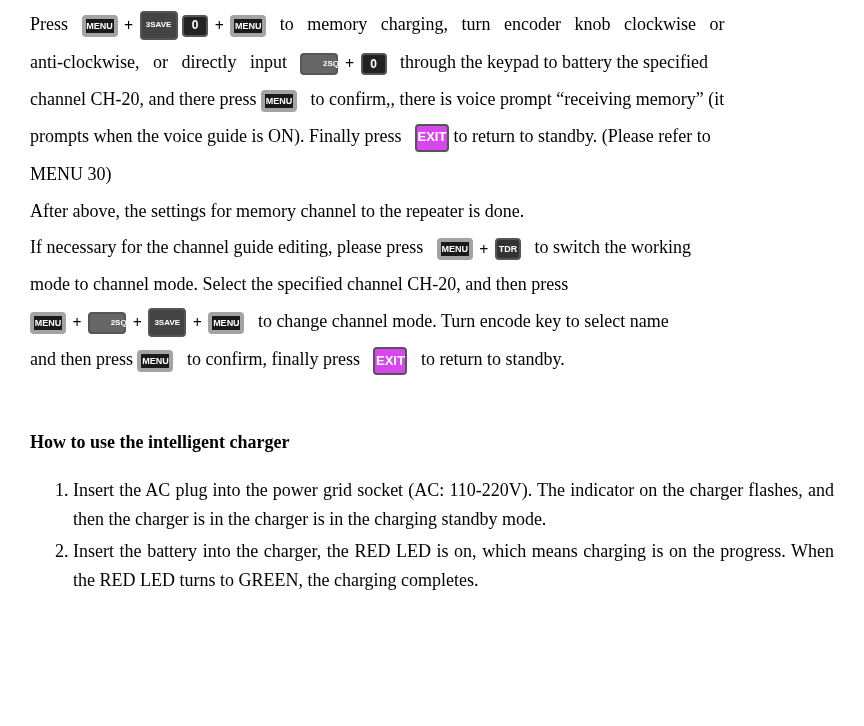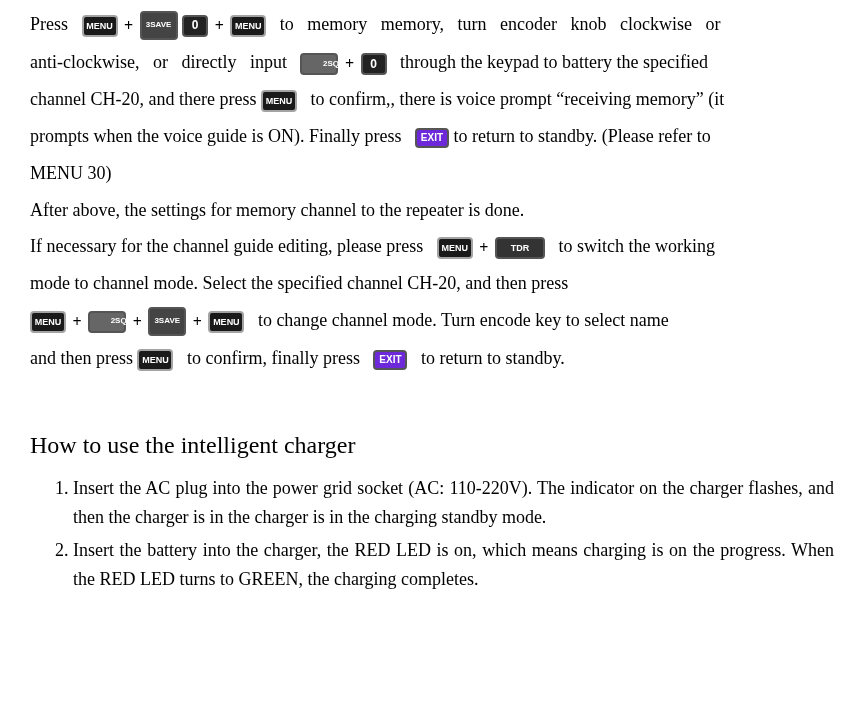"MENU" .btn-menu { border: 2px solid #a3a3a3 -> 4px solid #a3a3a3 }
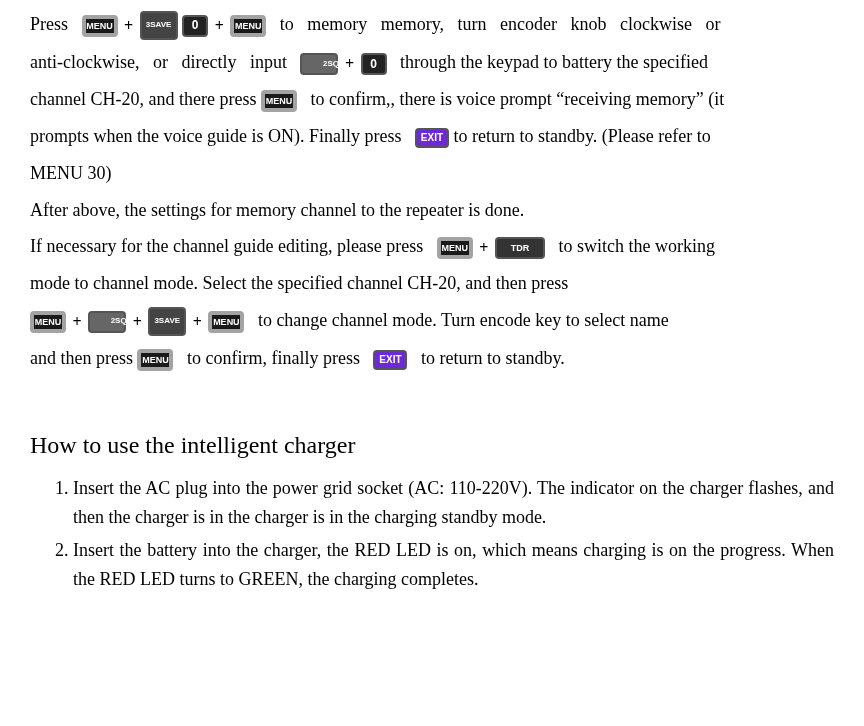"memory," span { text: memory -> charging }
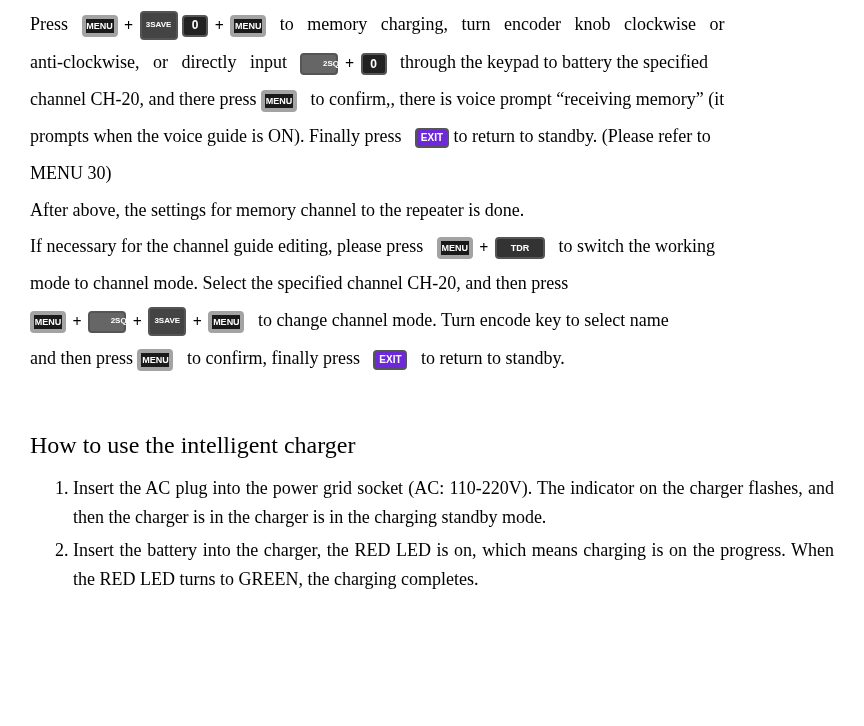"EXIT" .btn-exit { background: #6d28d9 -> #d946ef; font-size: 10px -> 13px; height: 20px -> 28px }
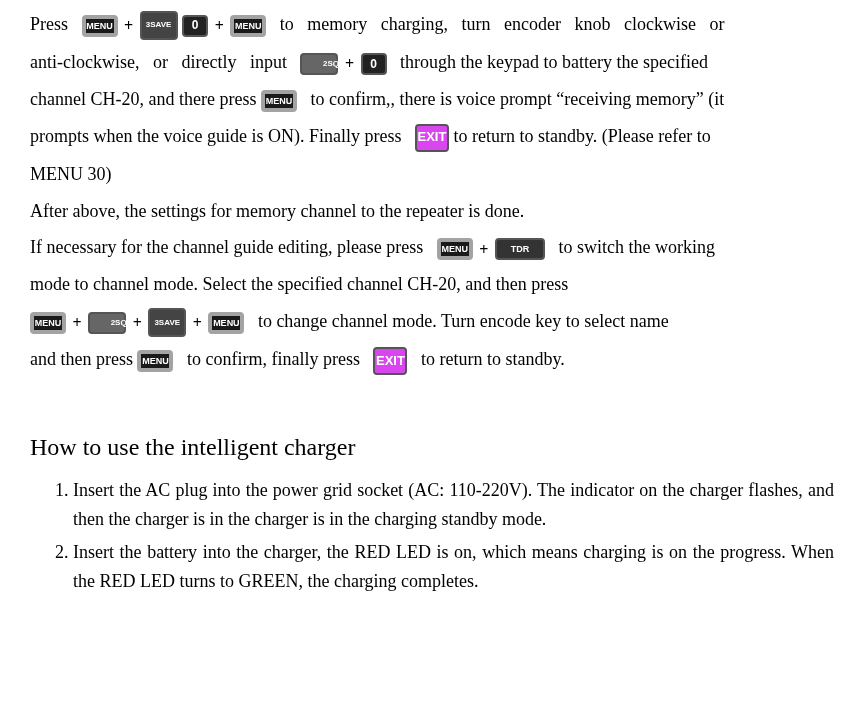"TDR" .btn-tdr { width: 50px -> 26px }
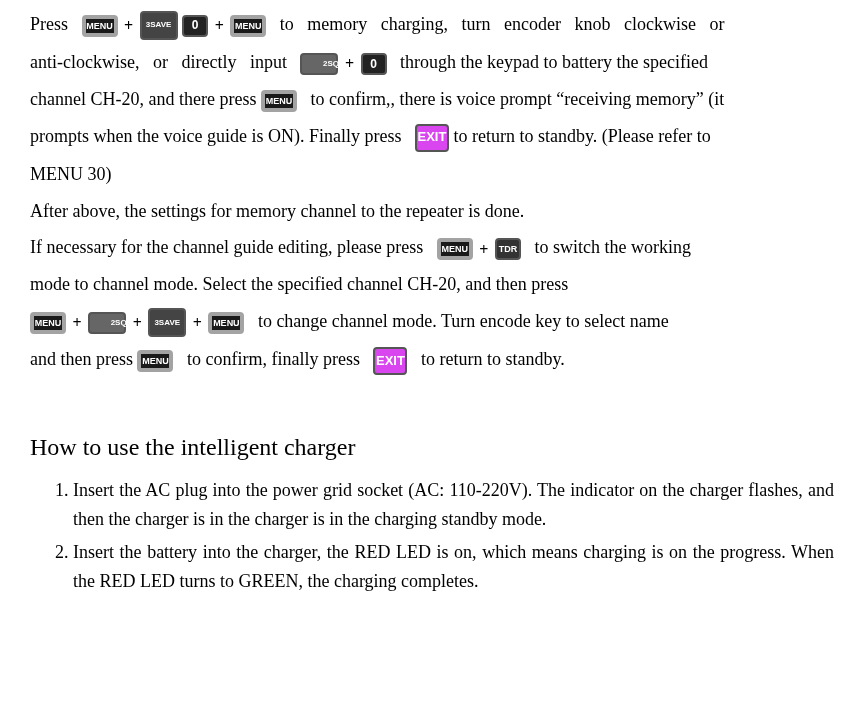"How to use the intelligent" .section-title { font-size: 24px -> 18px; font-weight: normal -> bold; margin-bottom: 10px -> 19px }
